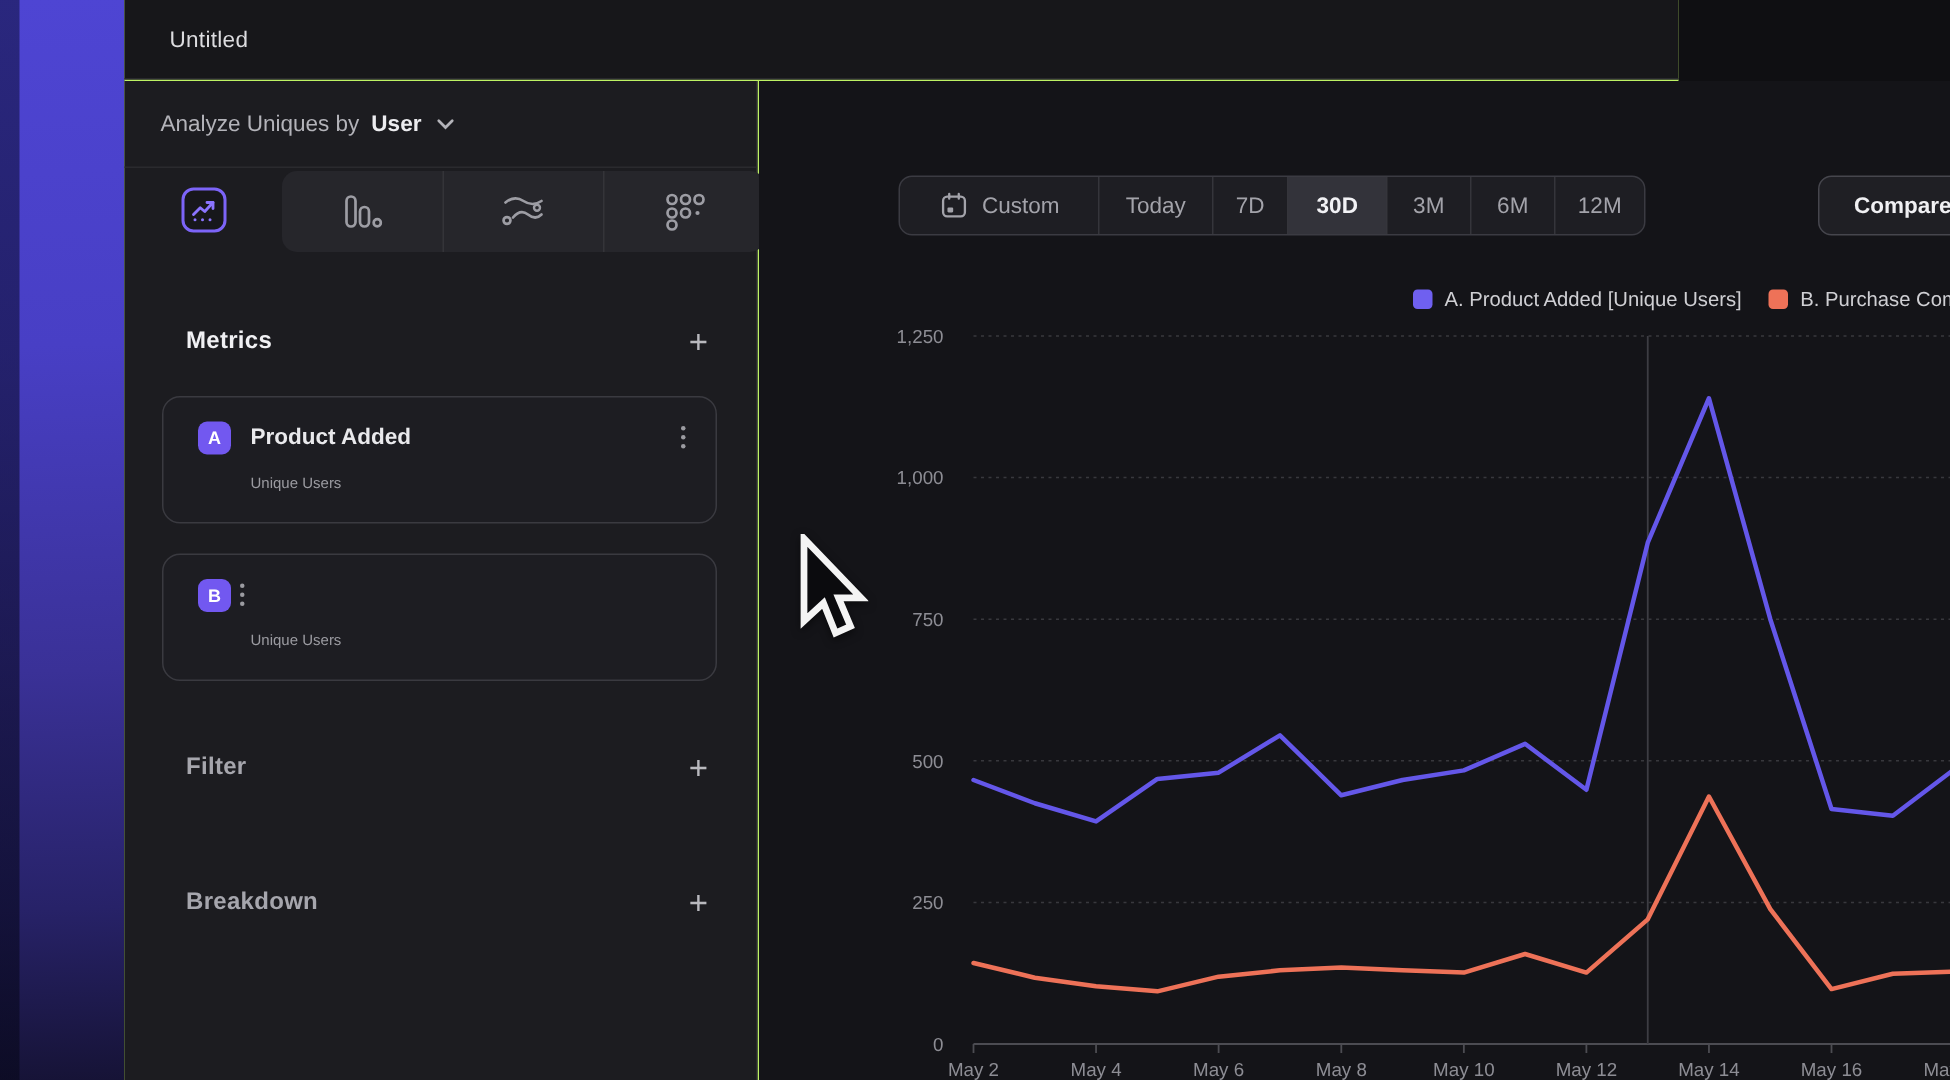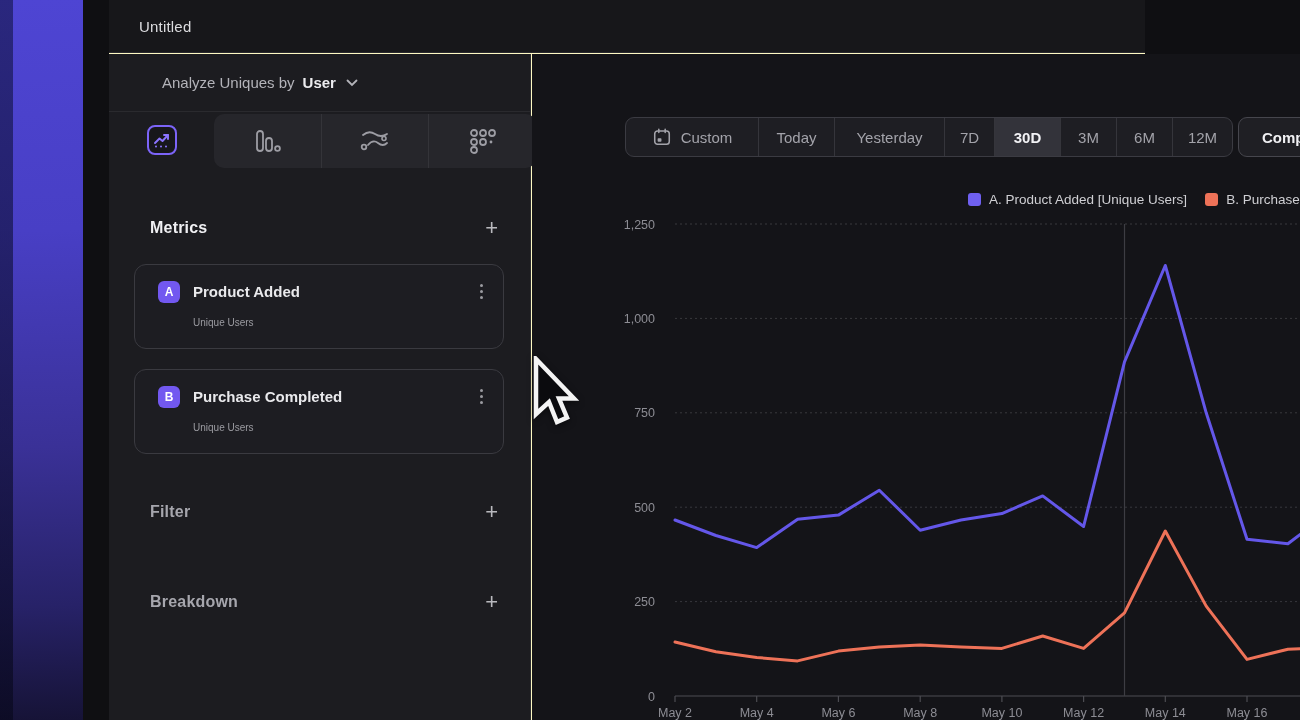"Untitled" .app { background: #fef9c3 -> #bef264; margin-left: 26px -> none }
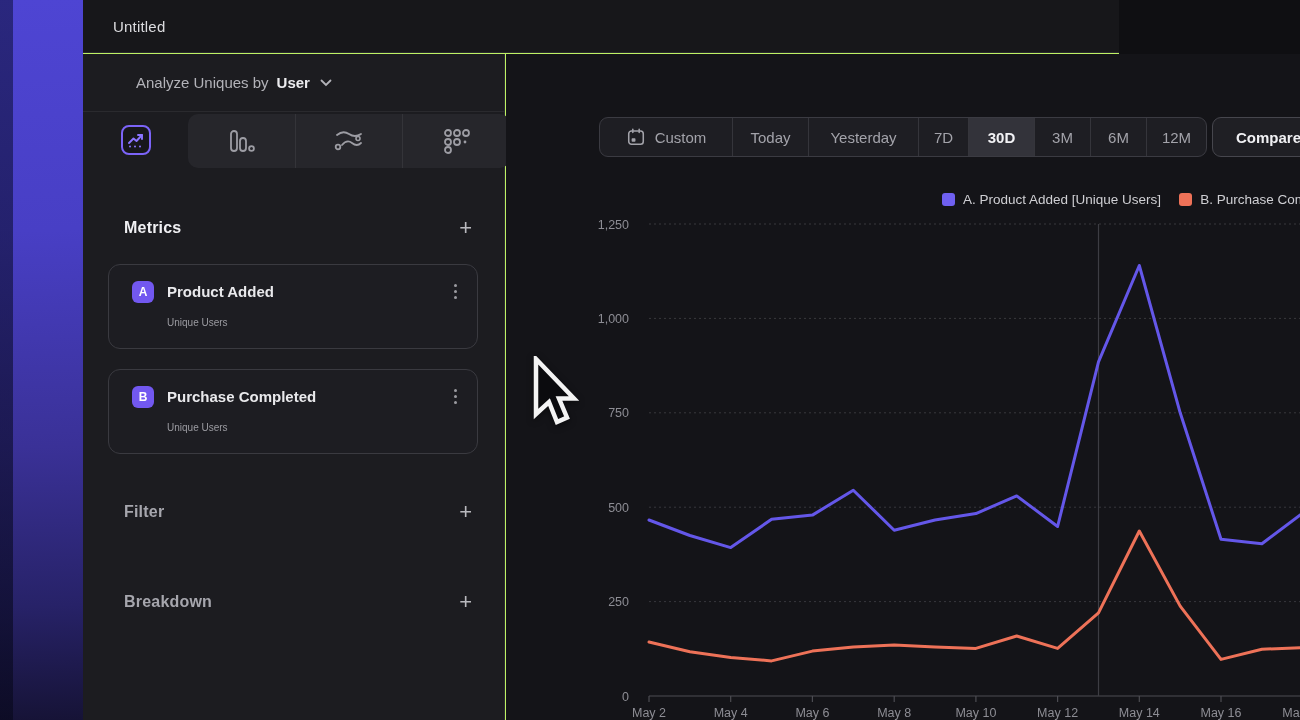"Analyze Uniques by" .analyze-row { padding-left: 53px -> 24px }
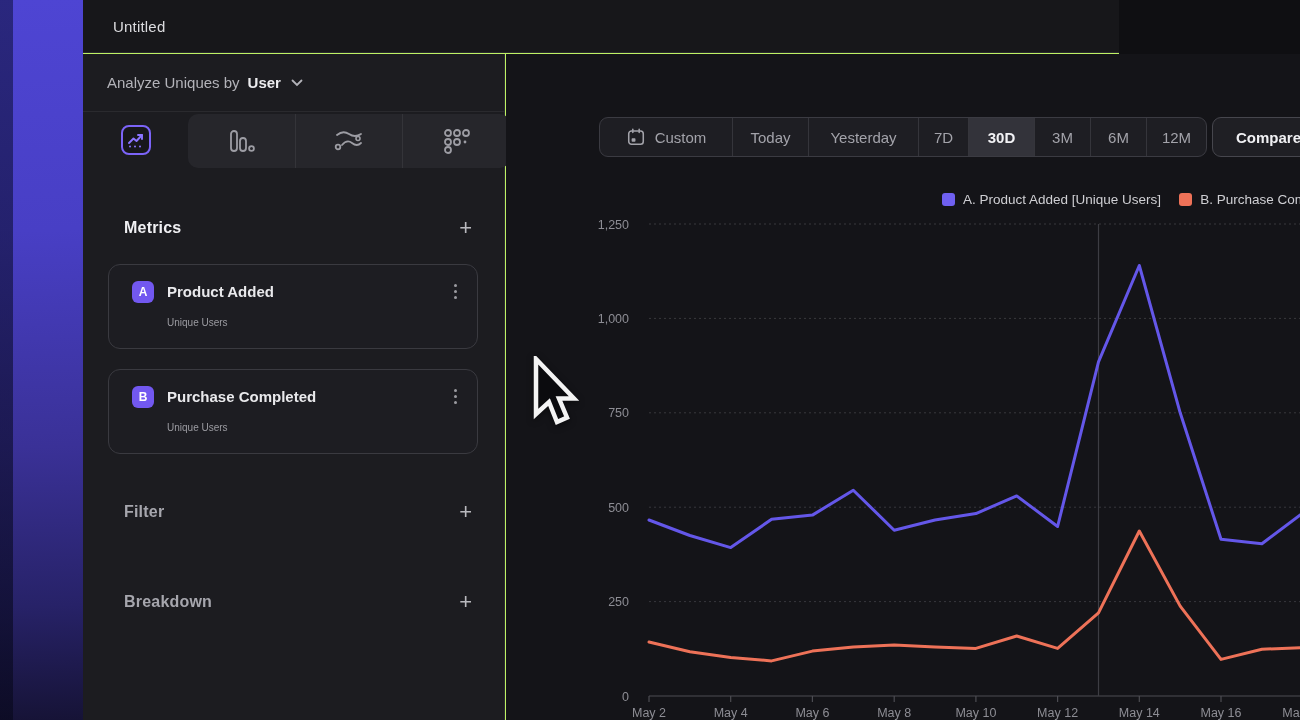"Yesterday" div.seg { html: <div>Yesterday</div> -> none }
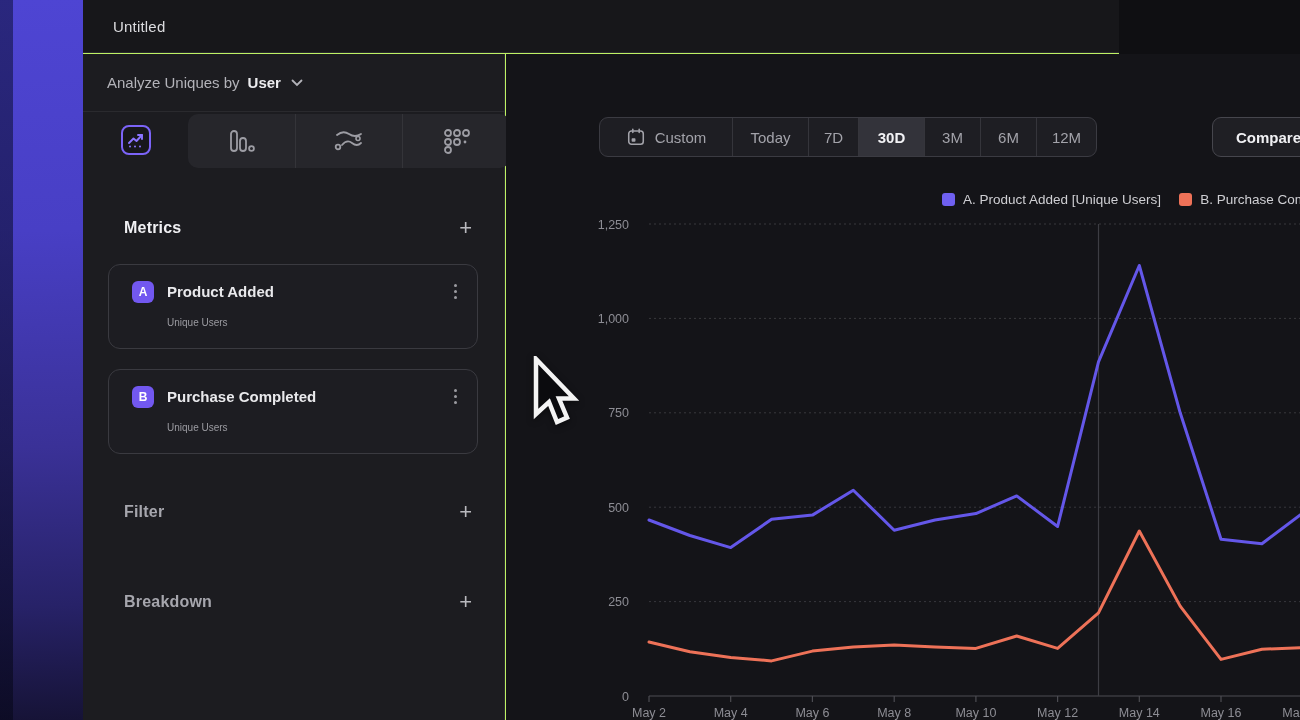"Purchase Completed" span.metric-name { html: <span>Purchase Completed</span> -> none }
